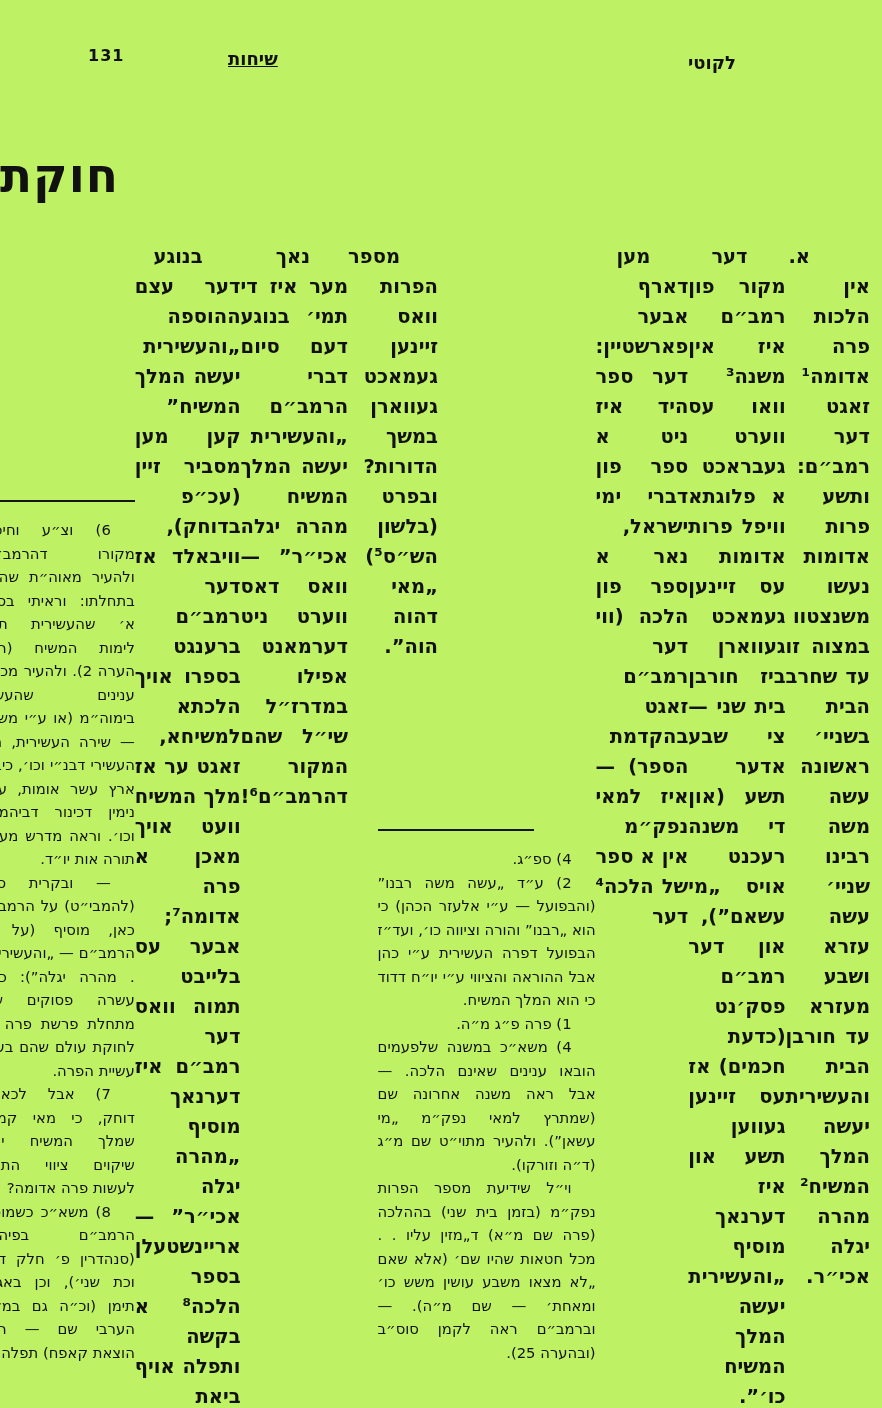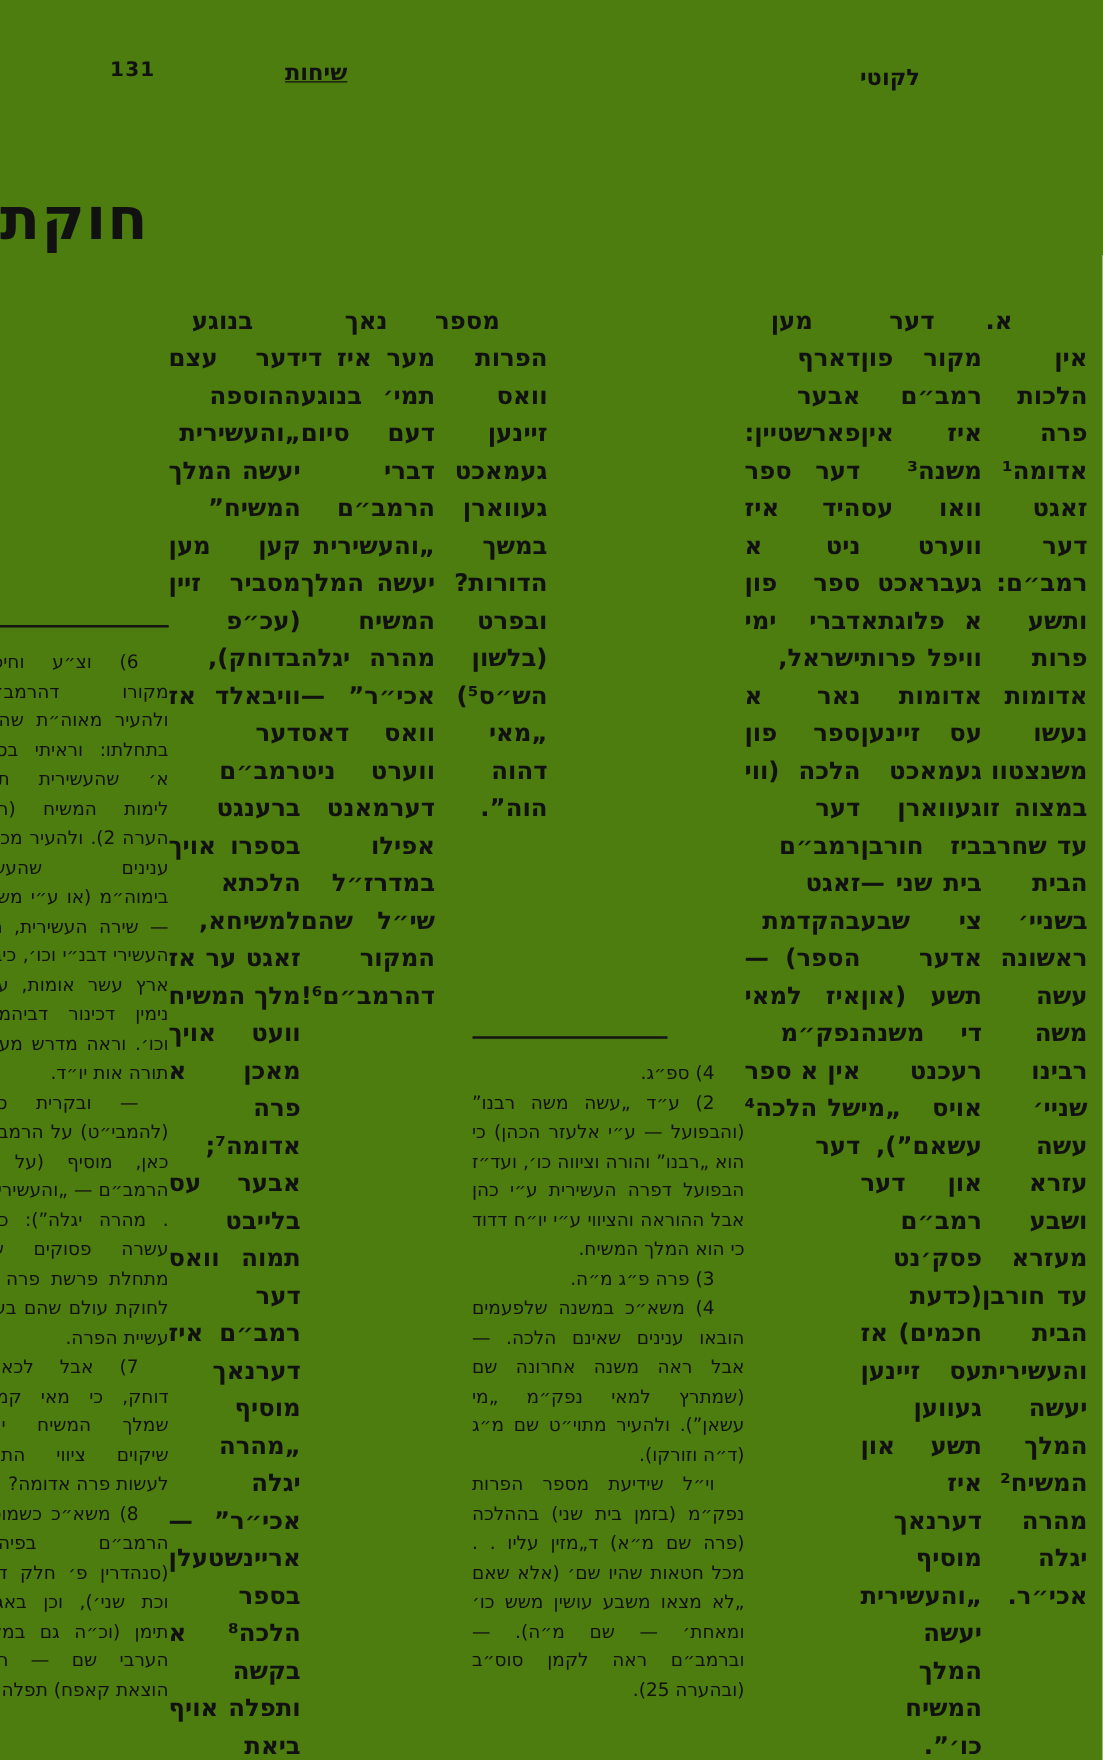"131" .page { background: #4d7c0f -> #bef264 }
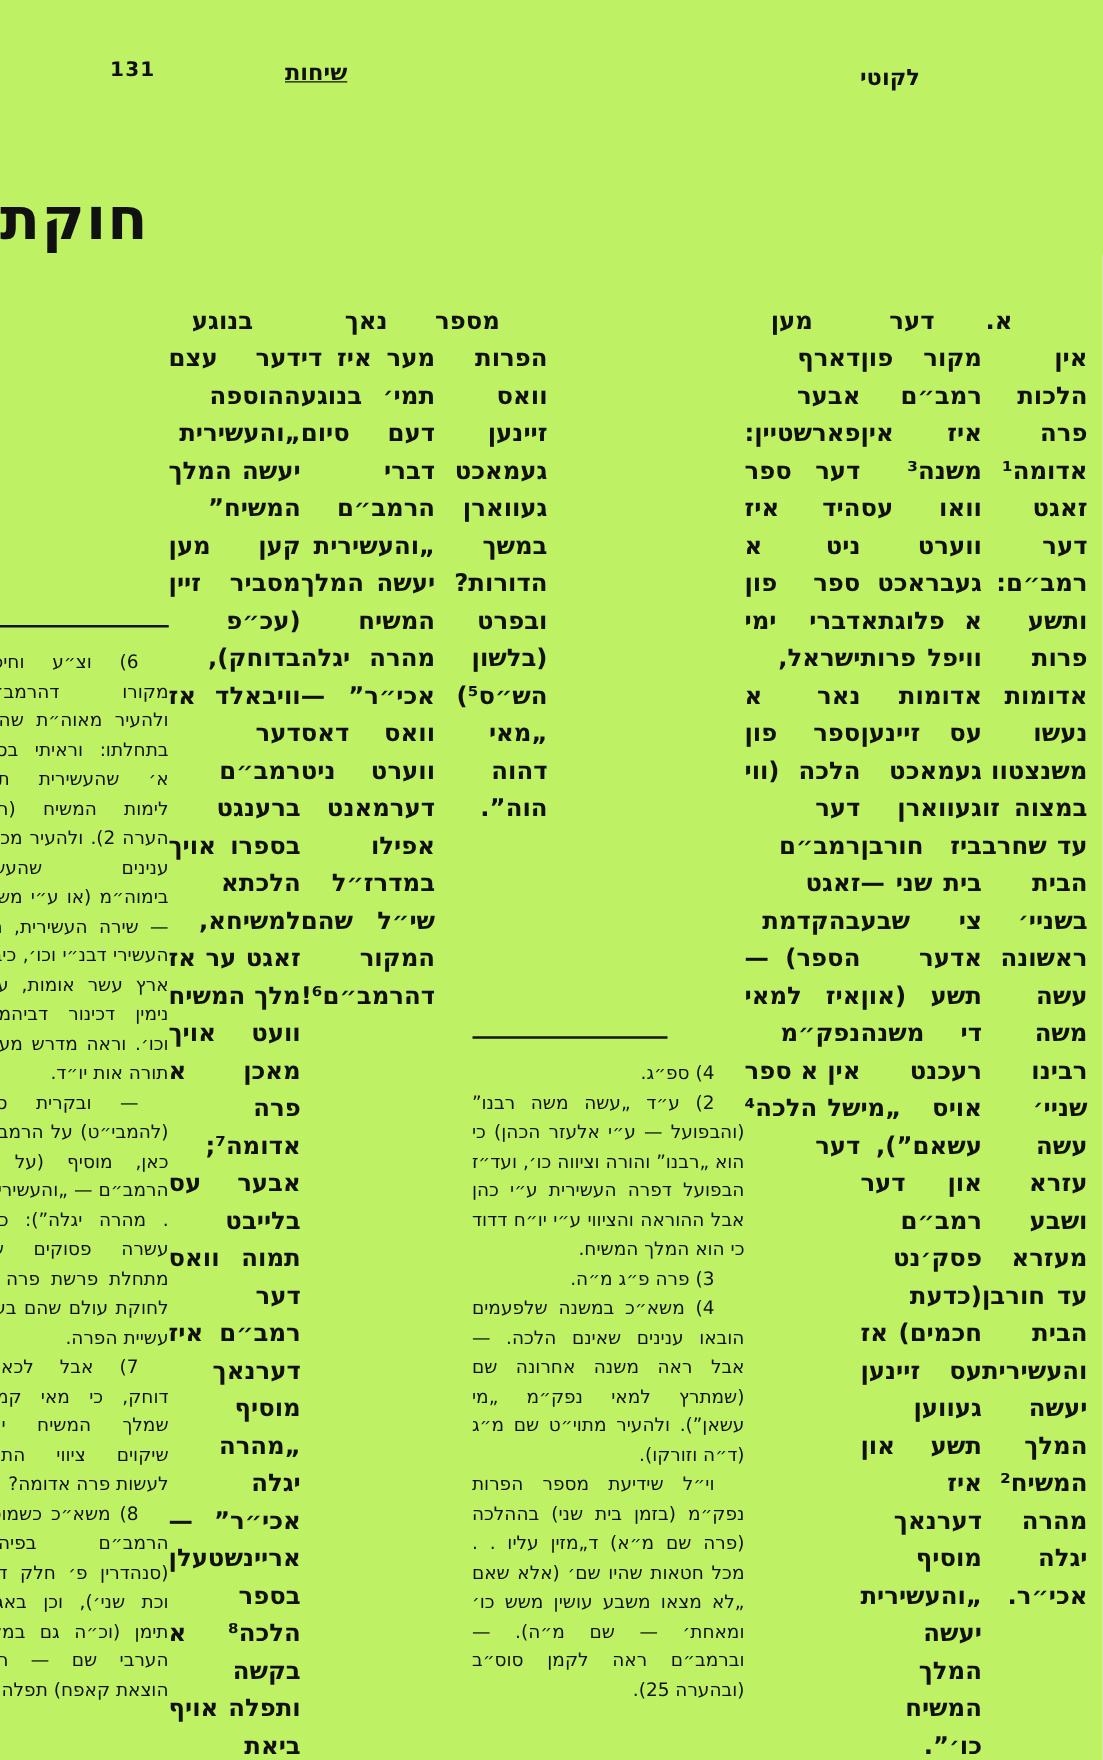"3) פרה פ״ג מ״ה." p.fn { text: 3 -> 1 }
